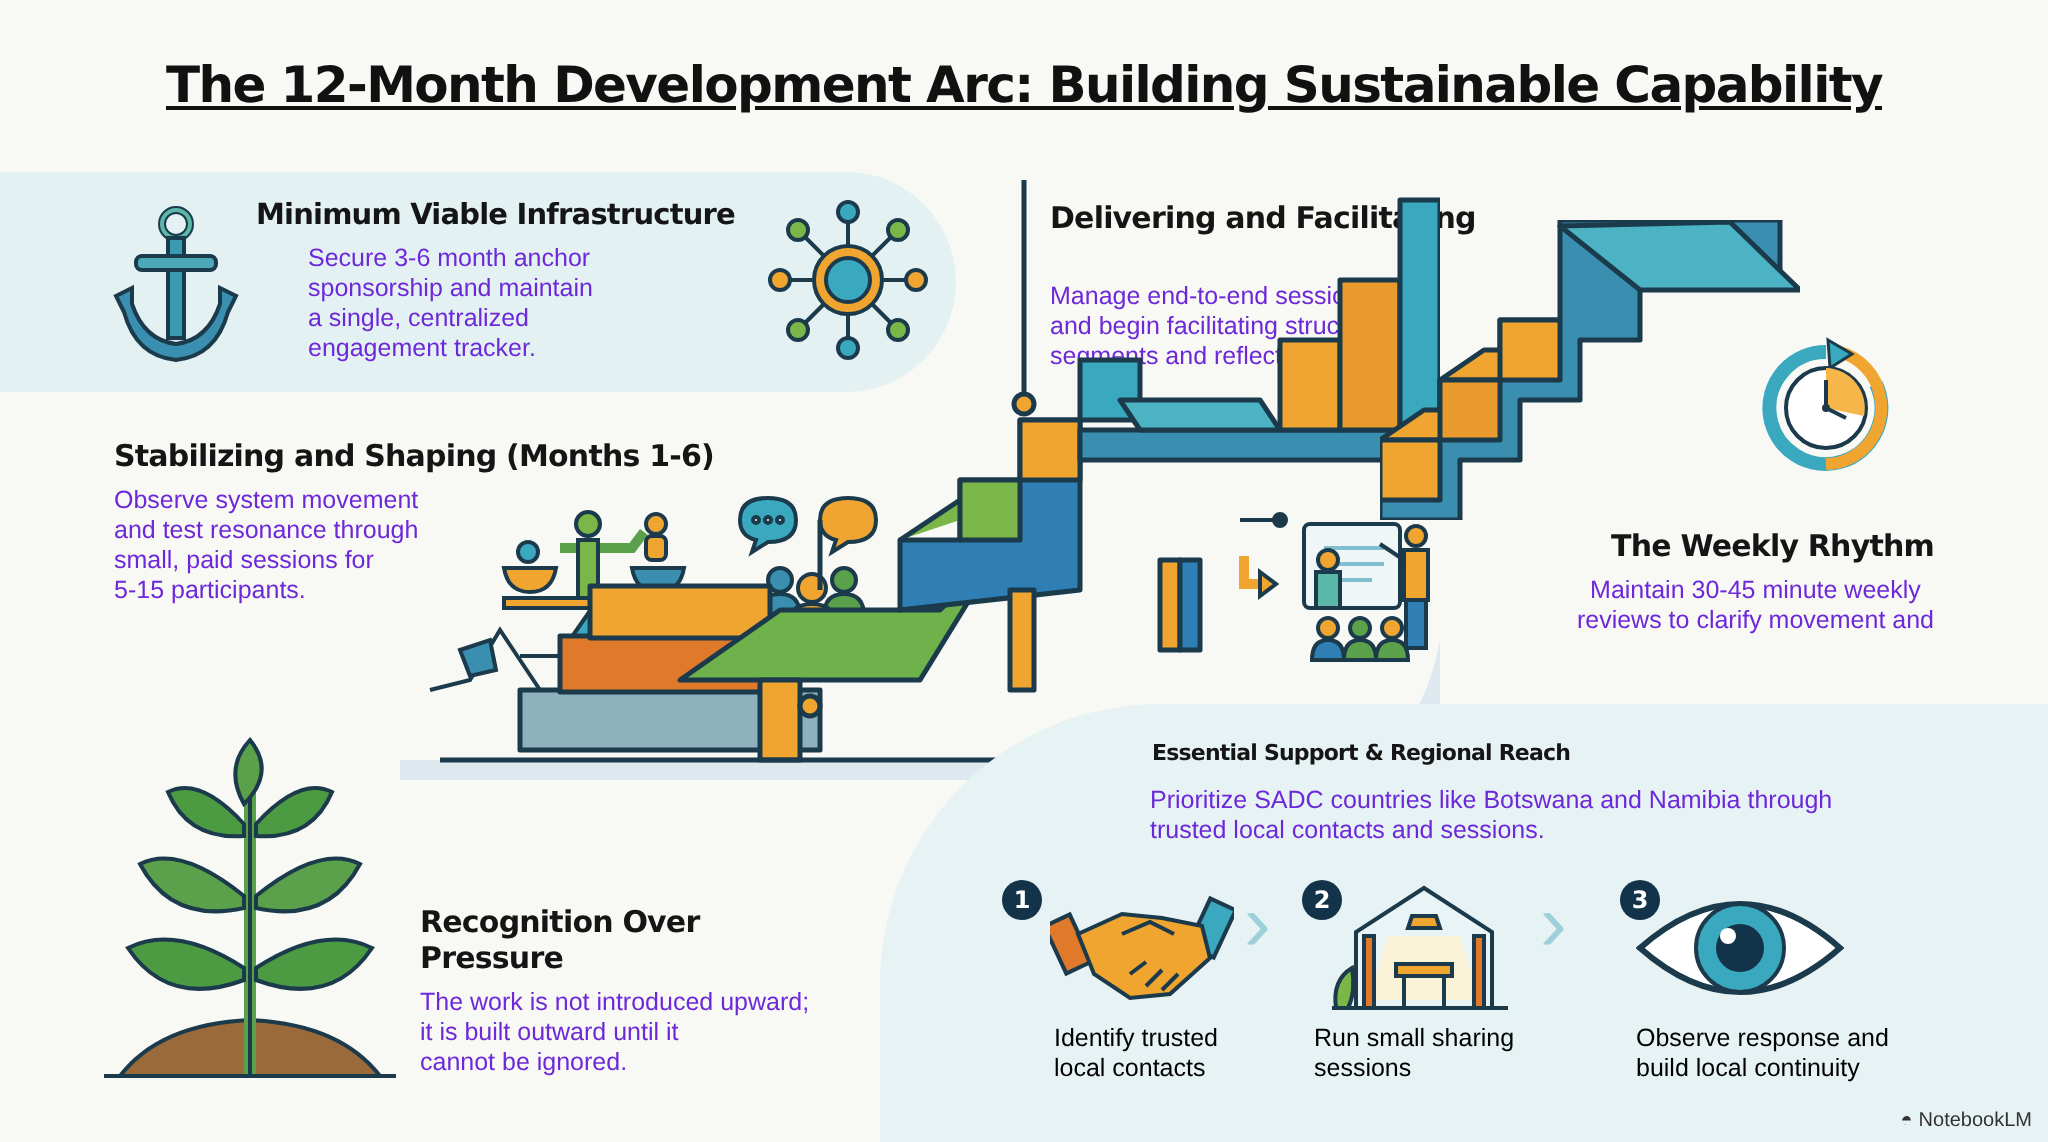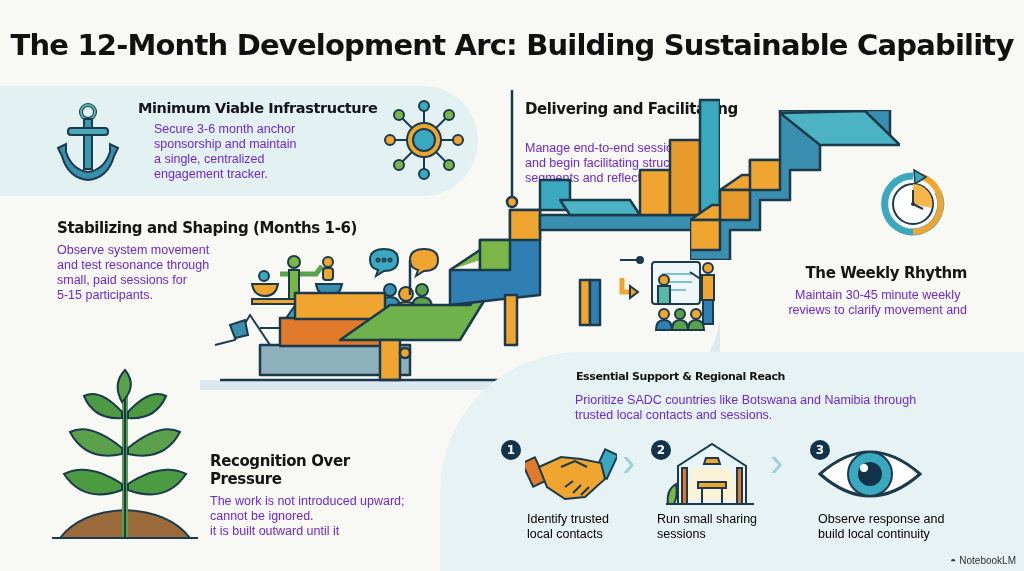"The 12-Month Development Arc: Building" .title { font-size: 29px -> 25px; text-decoration: none -> underline }
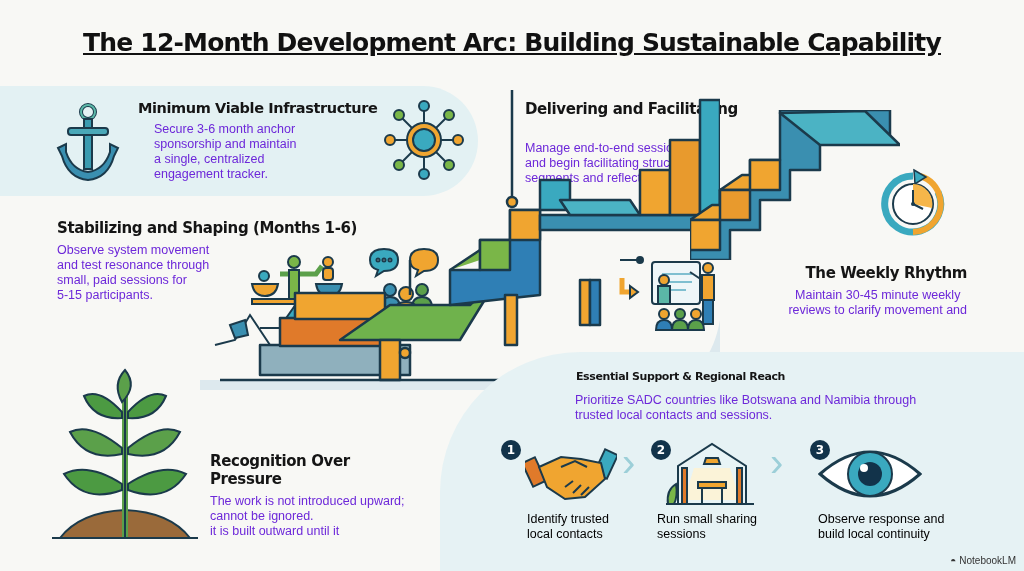"Minimum Viable Infrastructure" div.abs { left: 138px -> 128px }
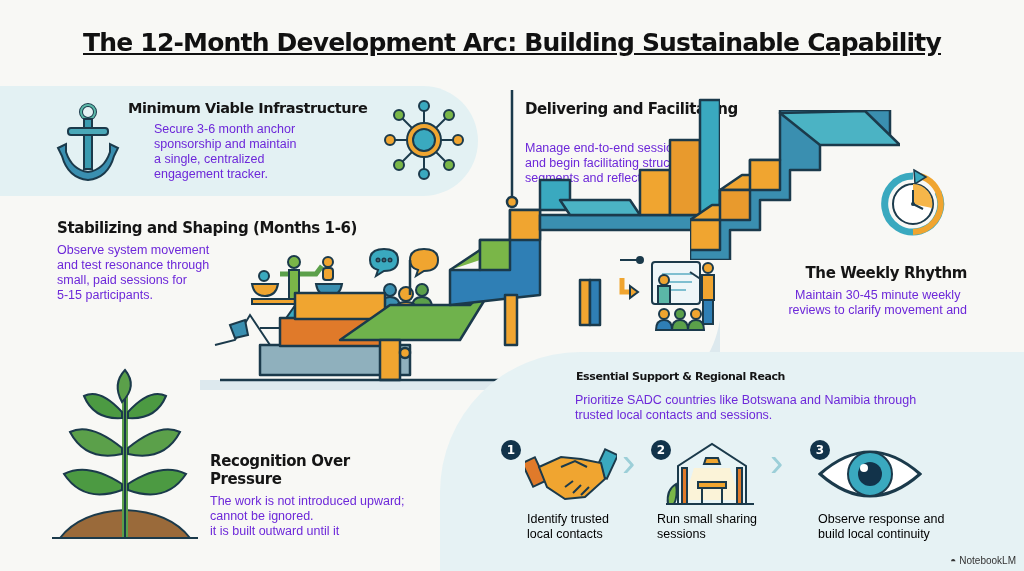"cannot be ignored." div { order: before "it is built outward until" -> after "it is built outward until" }
